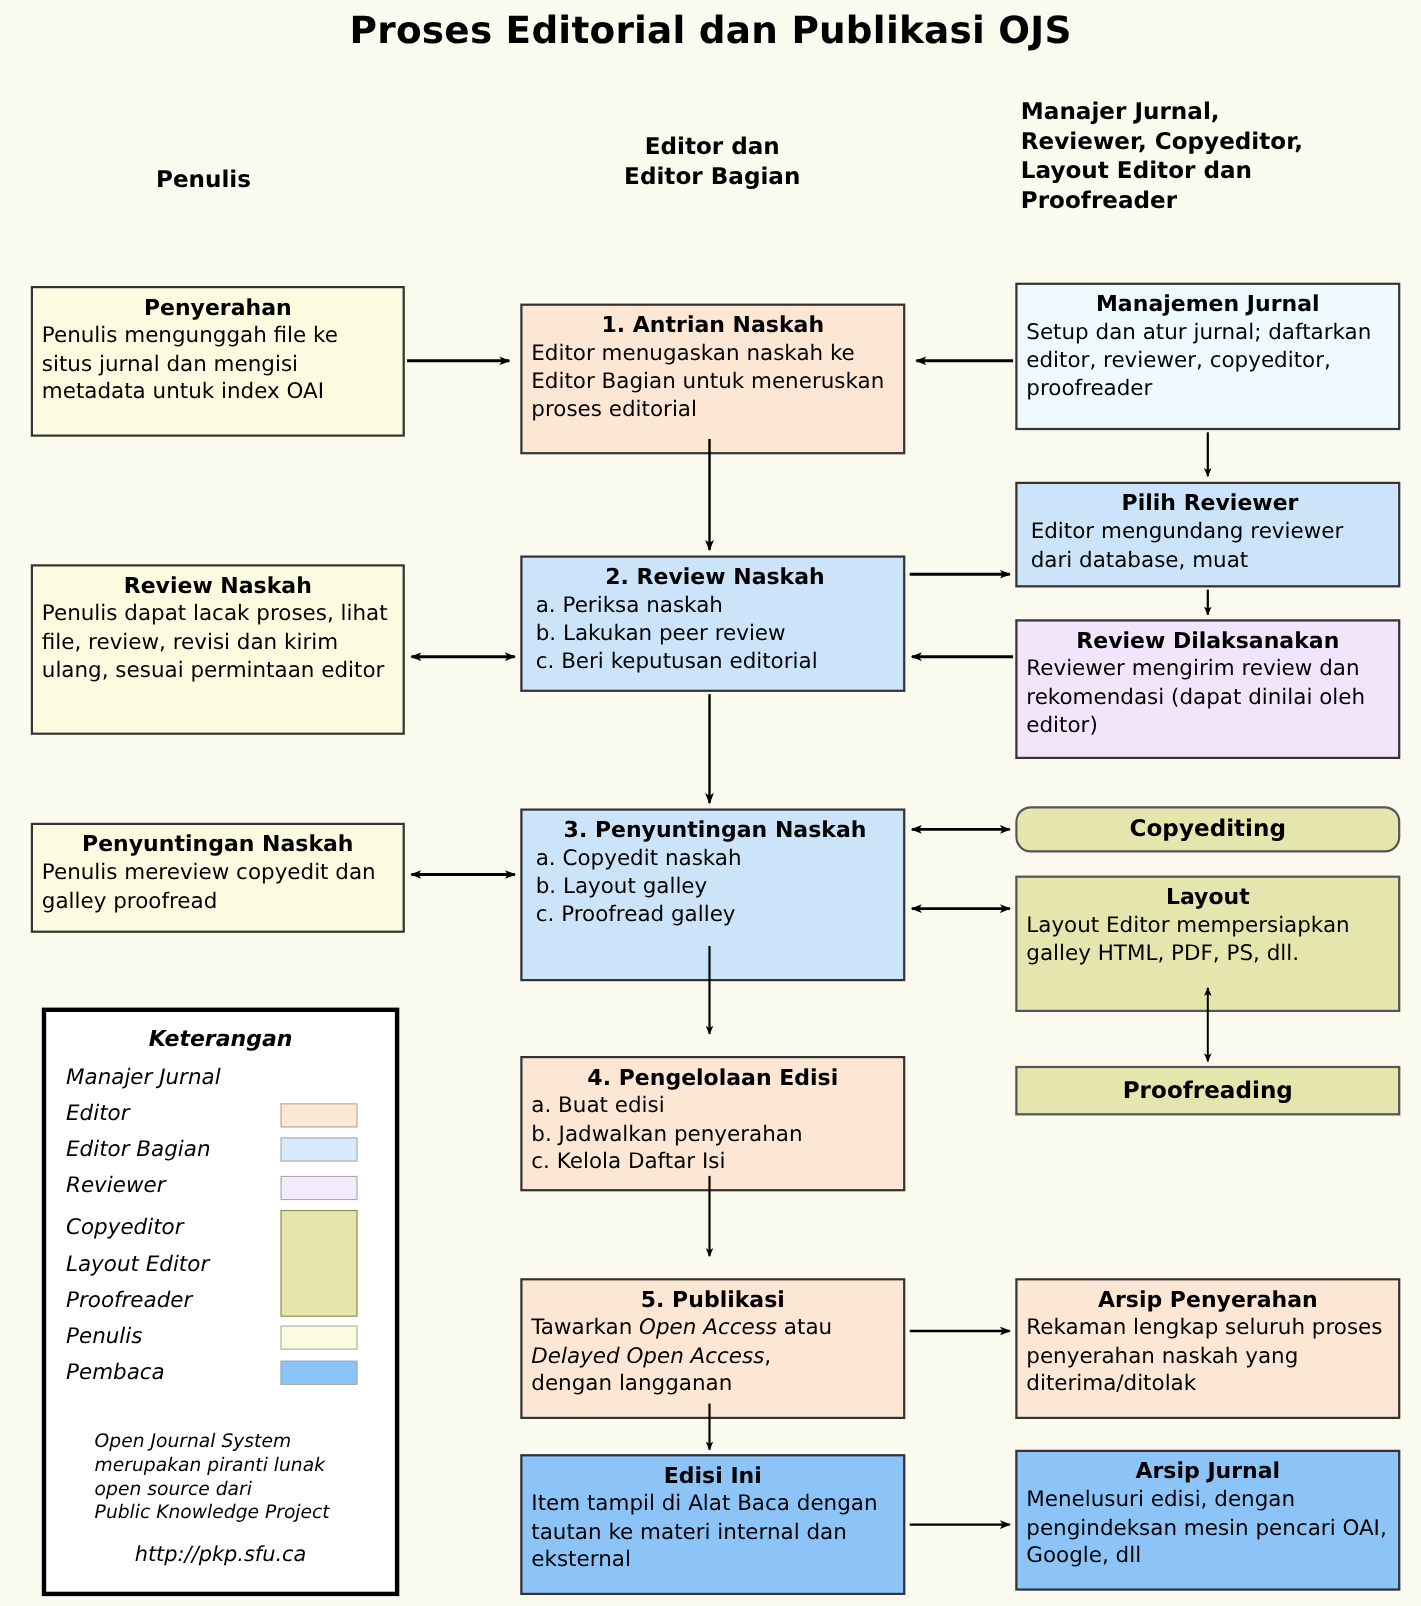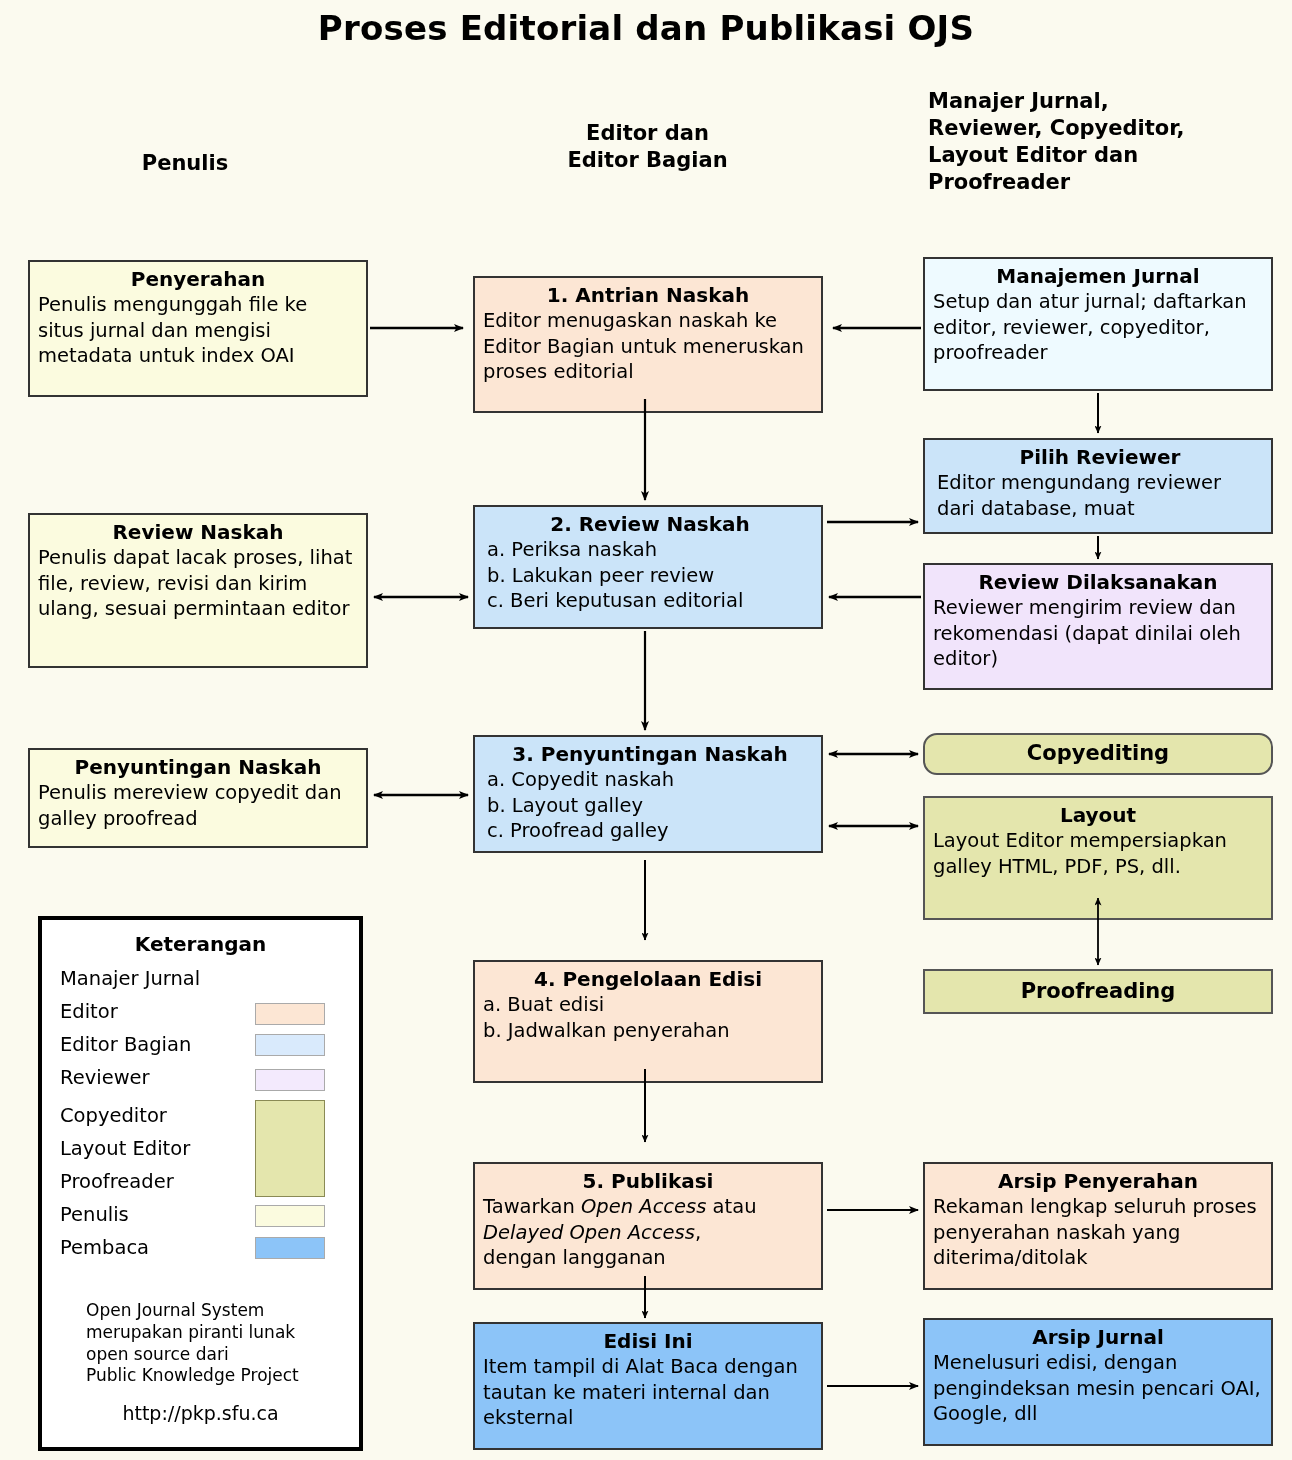"3. Penyuntingan Naskah" div.box { height: 118px -> 157px }
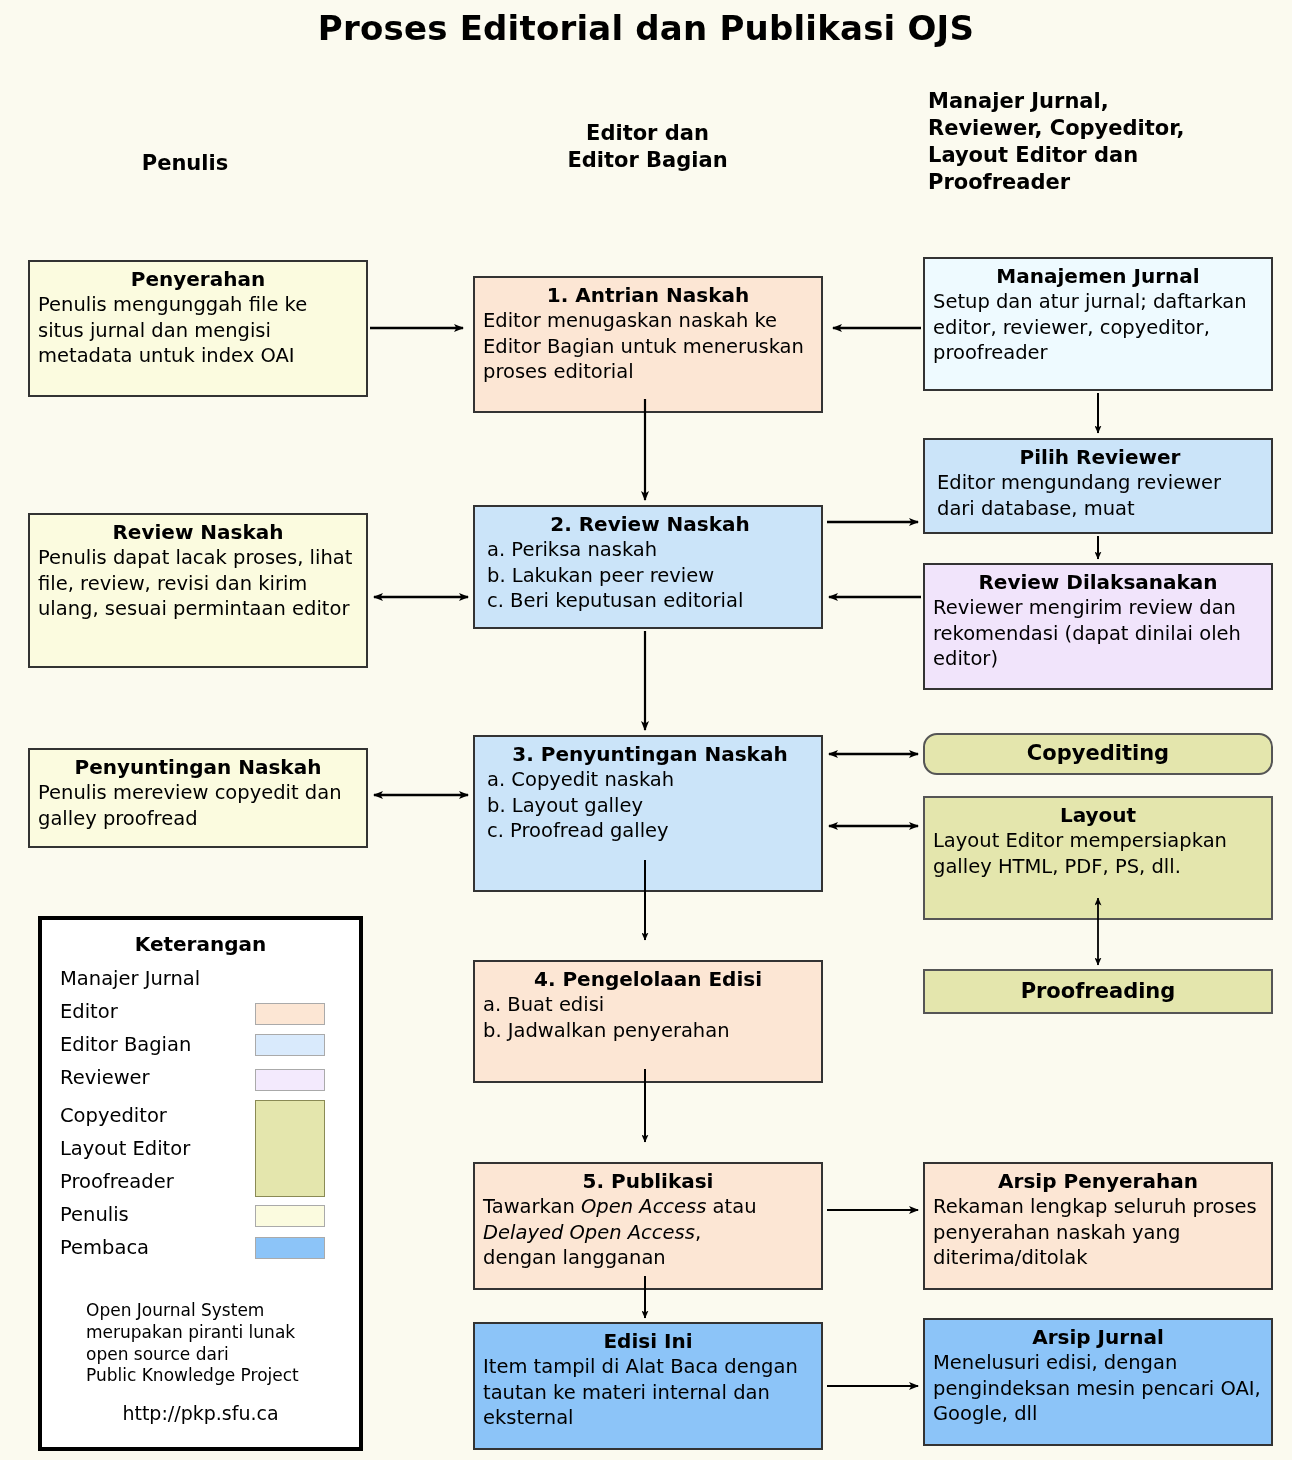"Keterangan" #legend { font-style: none -> italic }
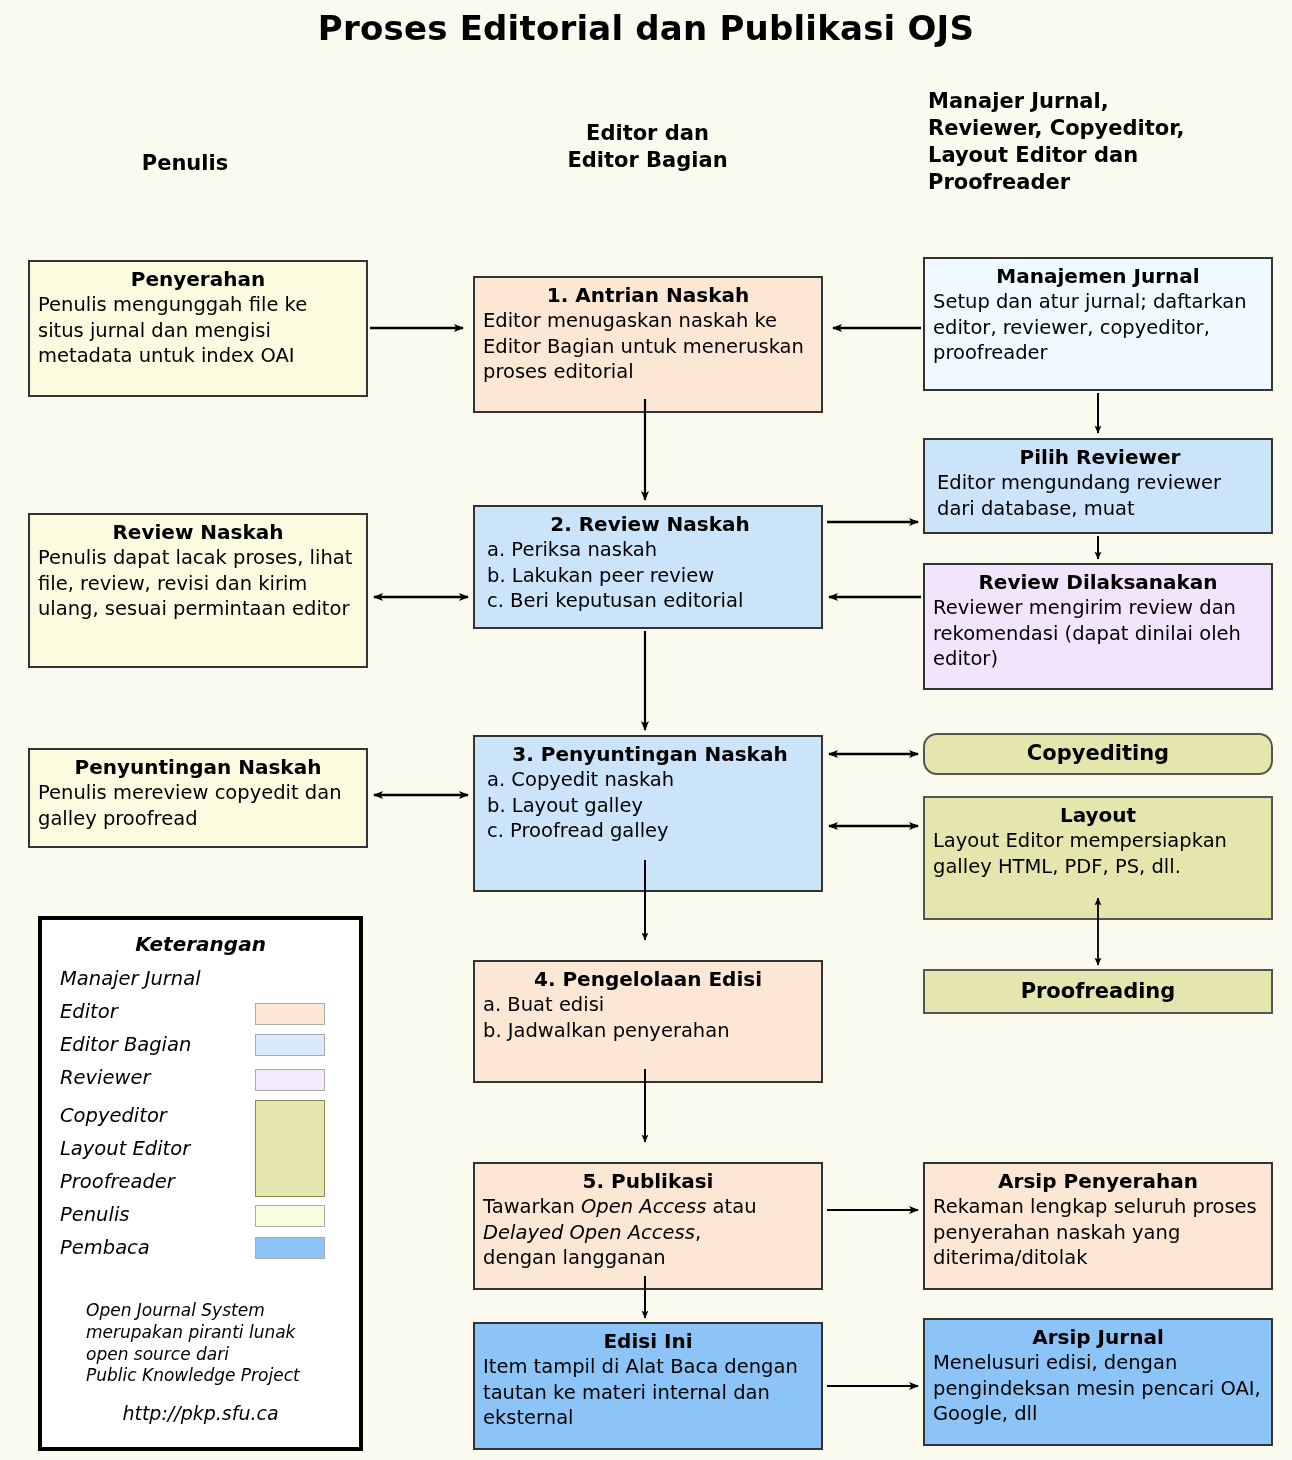"c. Kelola Daftar Isi" li { html: none -> <li>c. Kelola Daftar Isi</li> }
